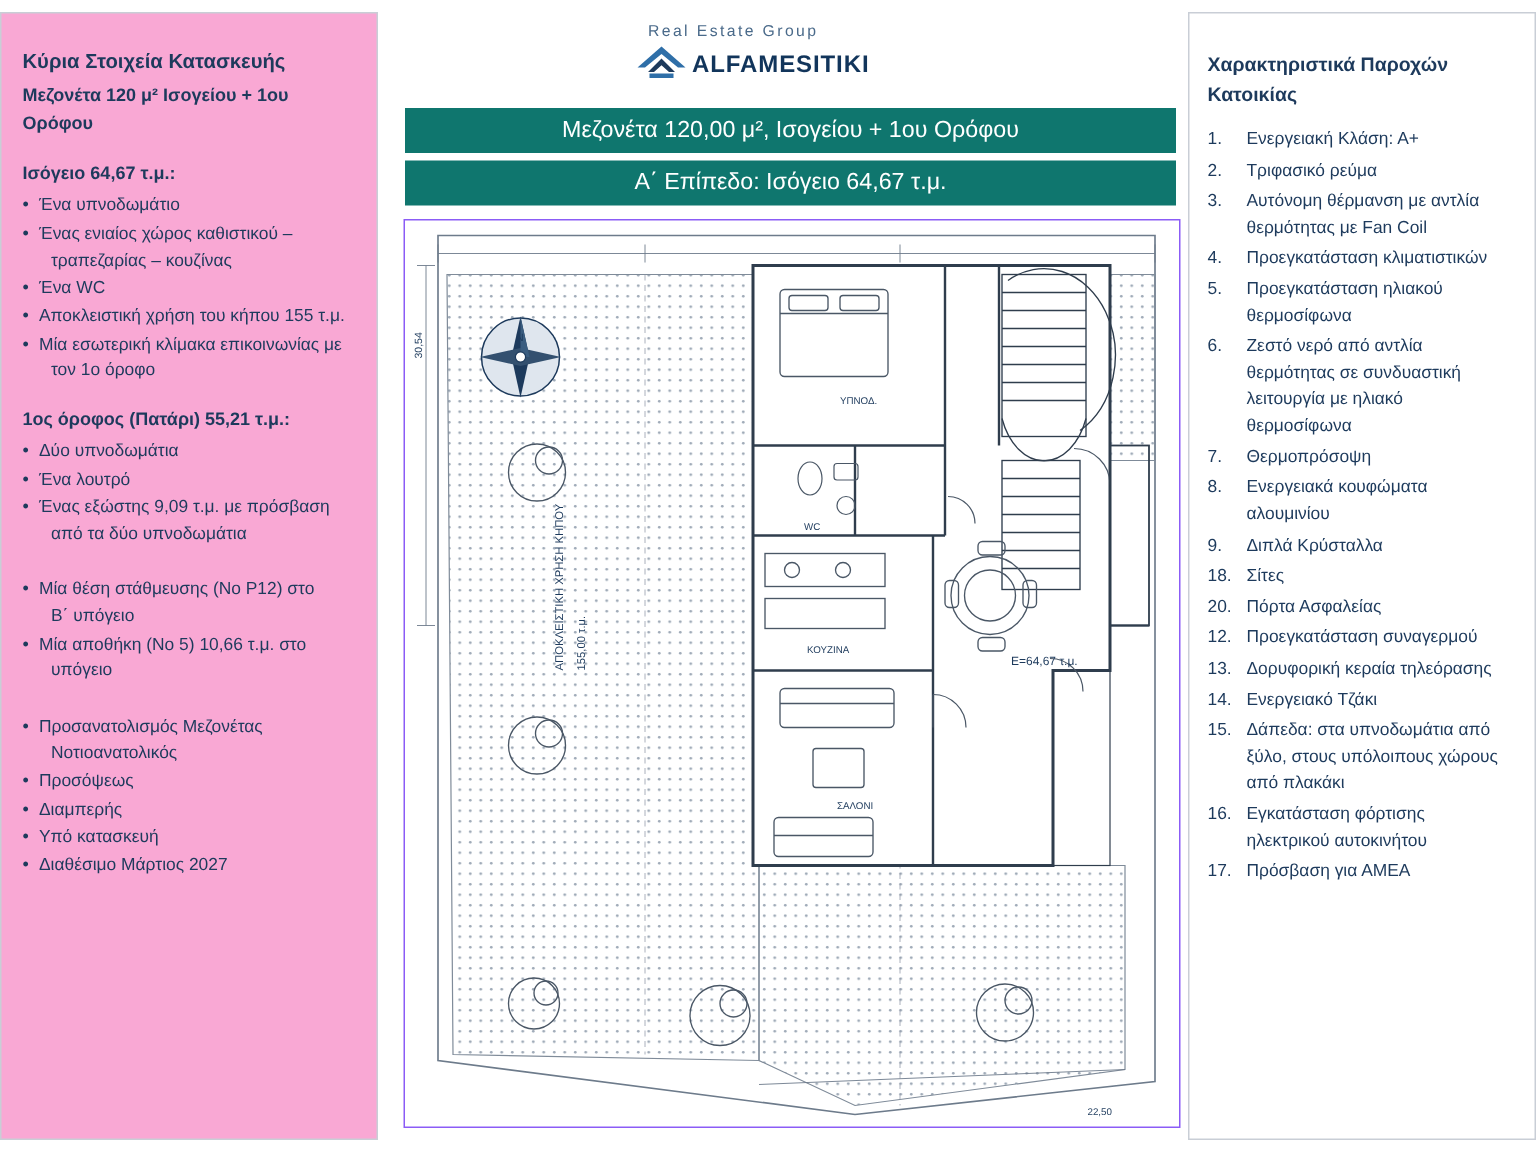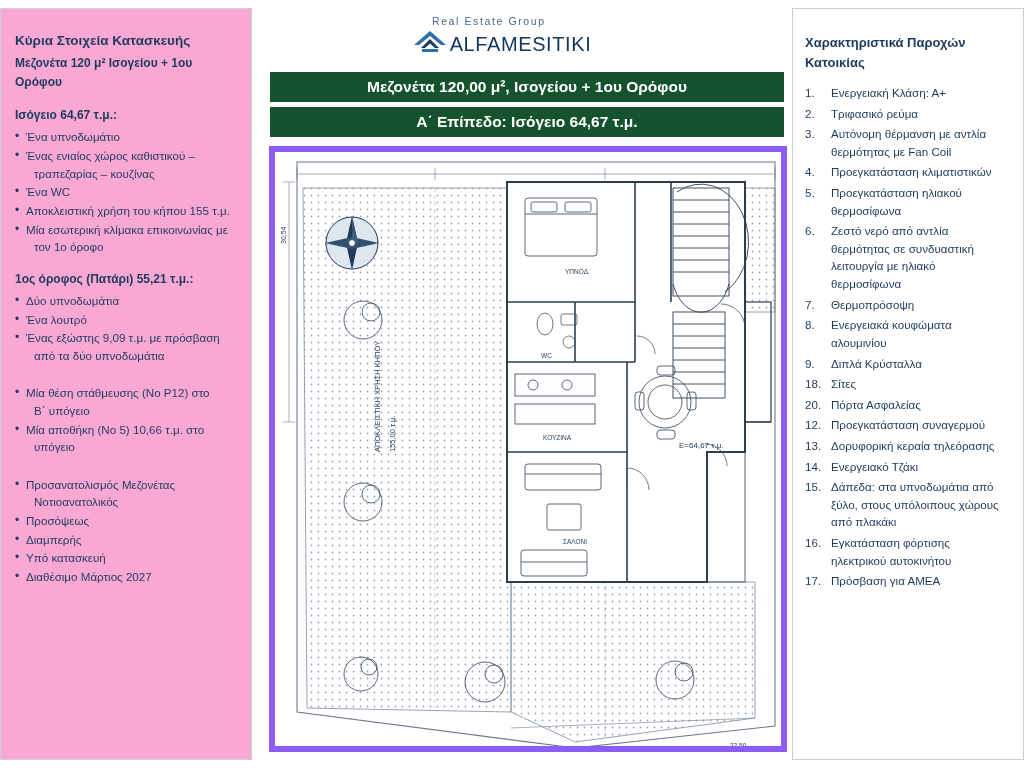"ALFAMESITIKI" .logo-text { font-size: 20px -> 16px; font-weight: normal -> bold }
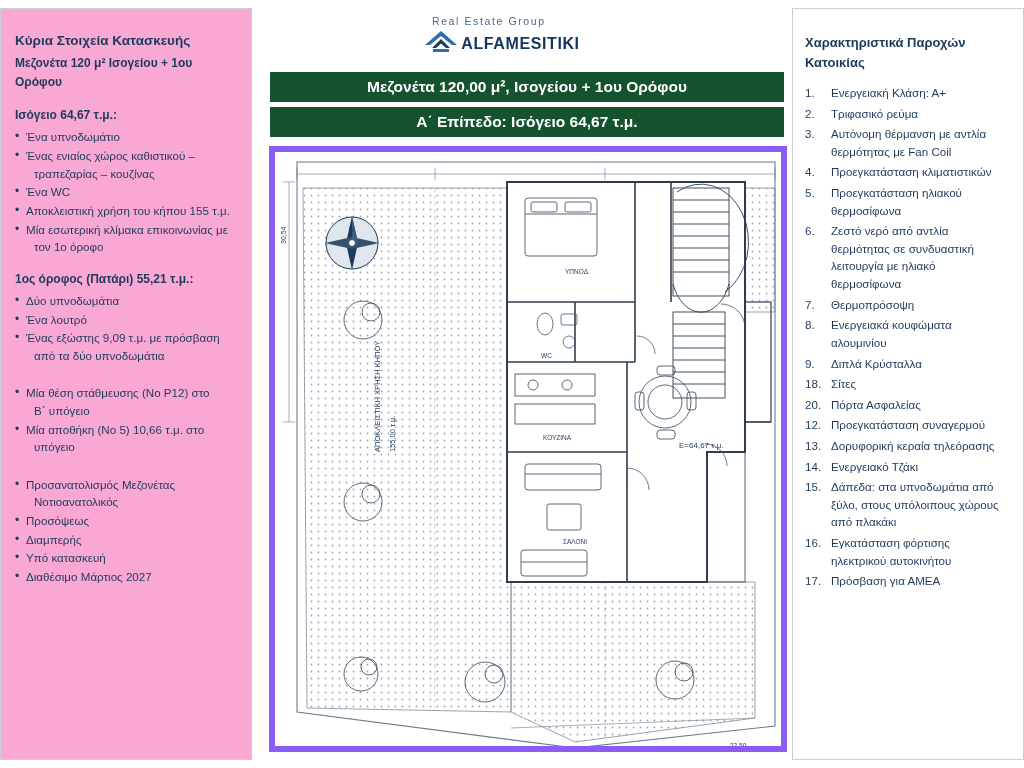"Μεζονέτα 120,00 μ², Ισογείου +" .bar { background: #14532d -> #0f766e; font-weight: bold -> normal }
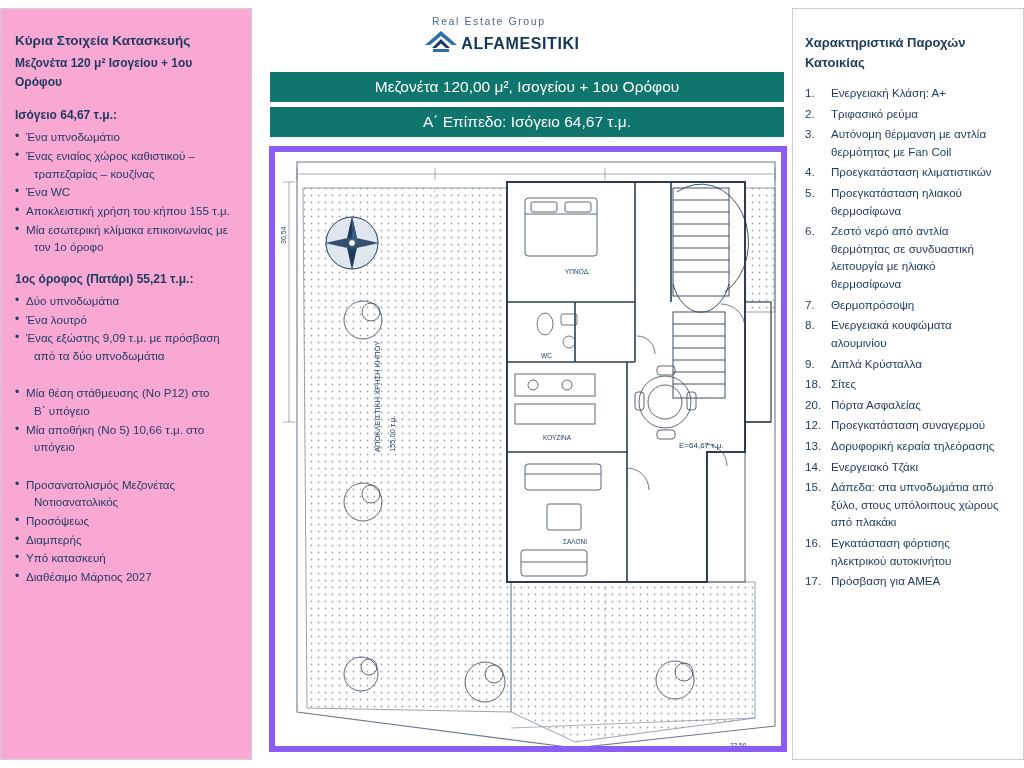"Ε=64,67 τ.μ." .plan { border: 6px solid #8b5cf6 -> 1px solid #8b5cf6 }
